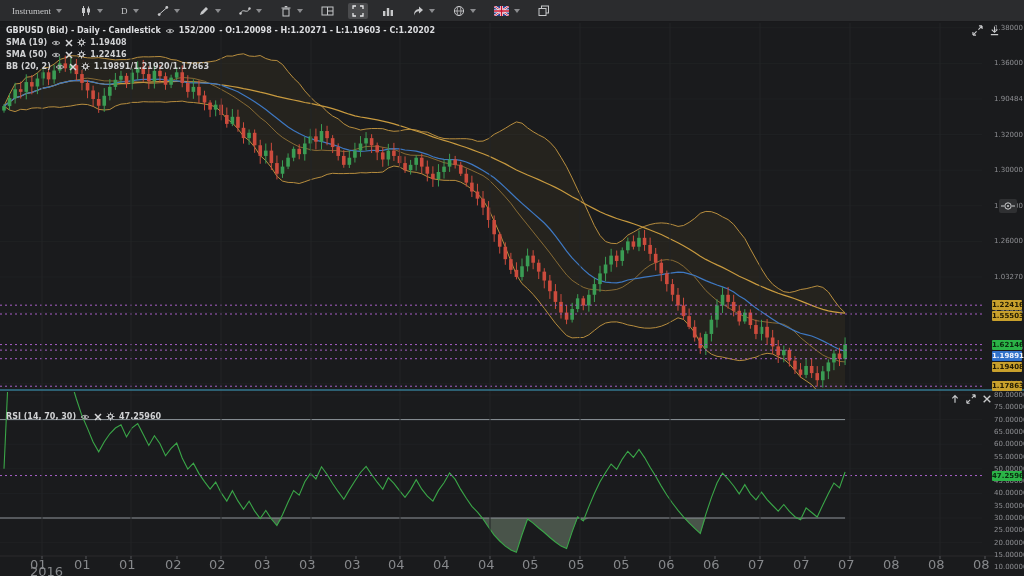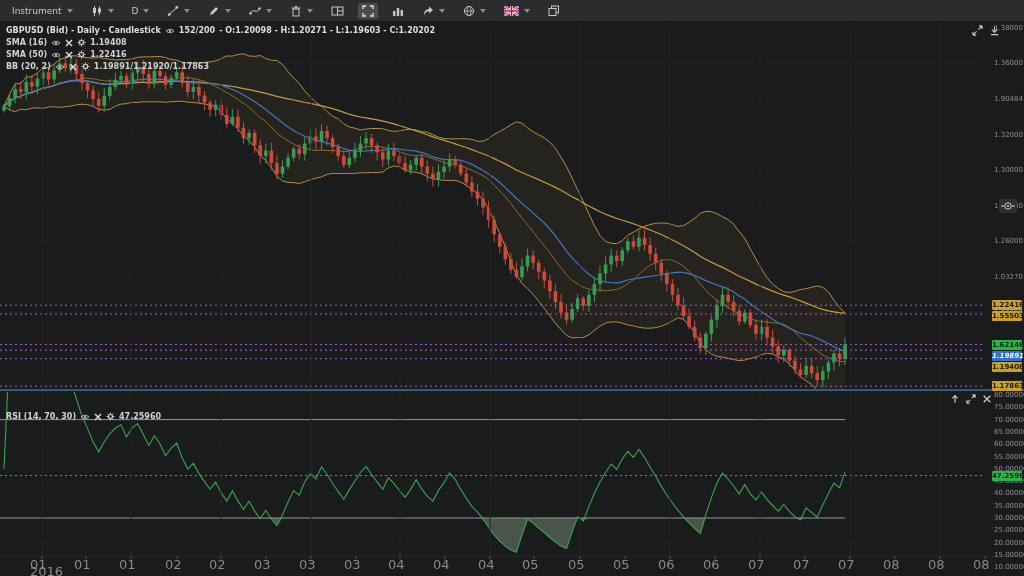"Instrument" #toolbar { font-family: none -> Liberation Serif, serif }
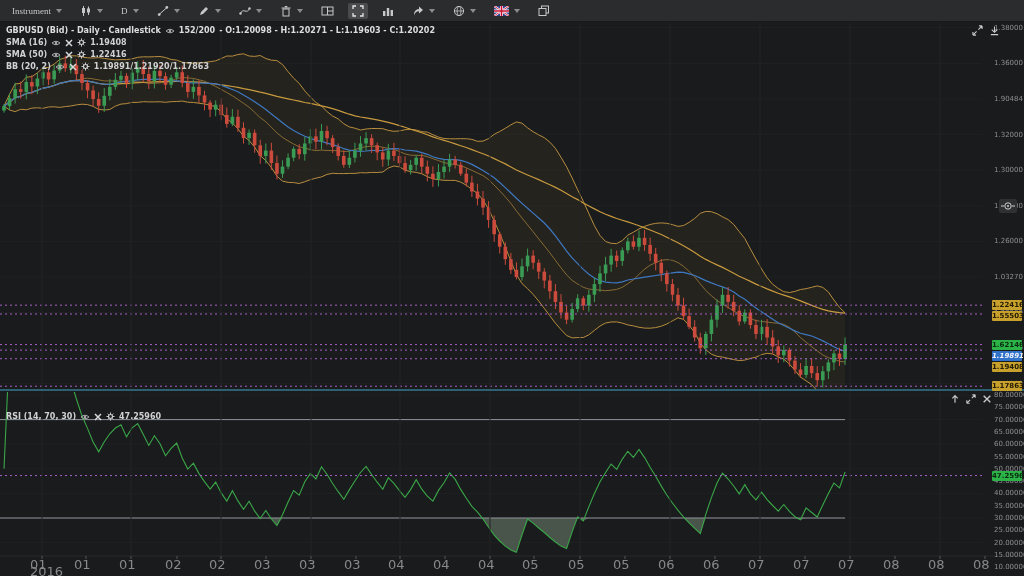"SMA (16)" span { text: 16 -> 19 }
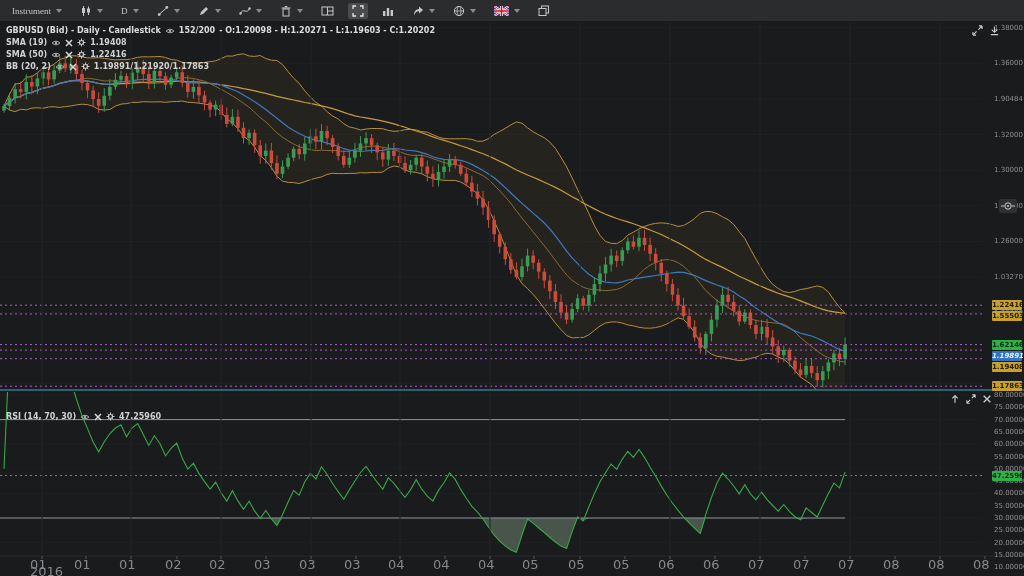"1.19891" .badge.blue { font-style: italic -> none }
